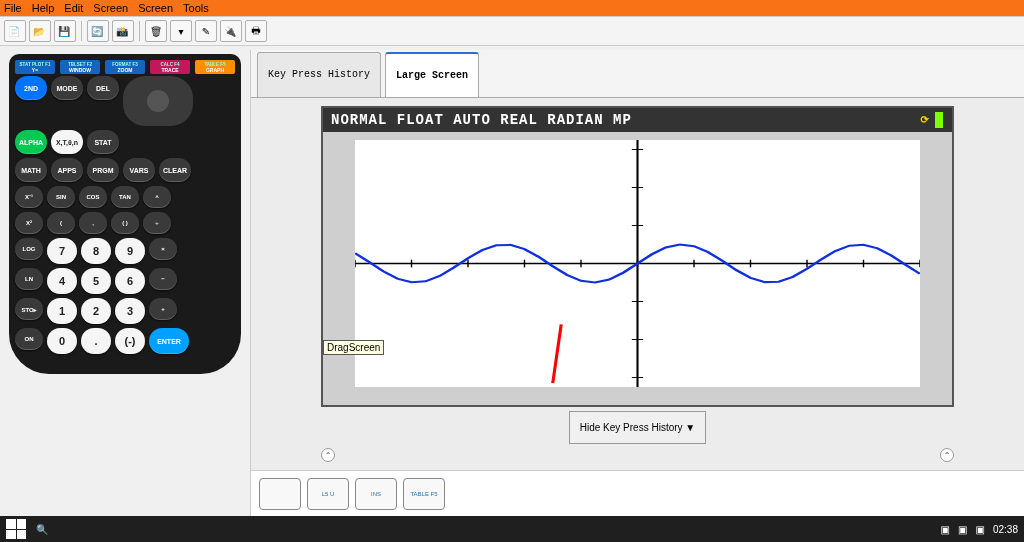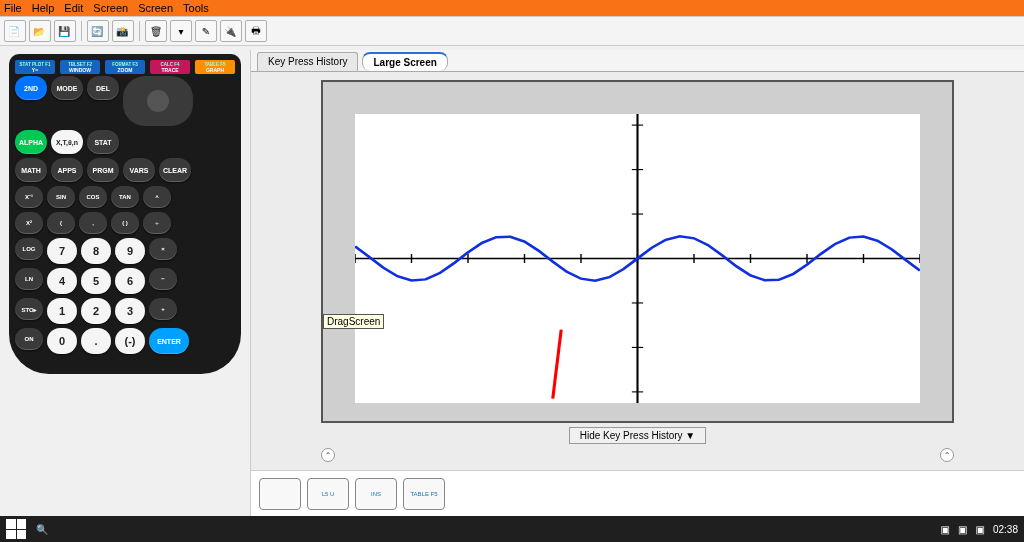"Key Press History" .tab { font-family: none -> Liberation Mono, monospace; padding: 3px 10px -> 16px 10px }
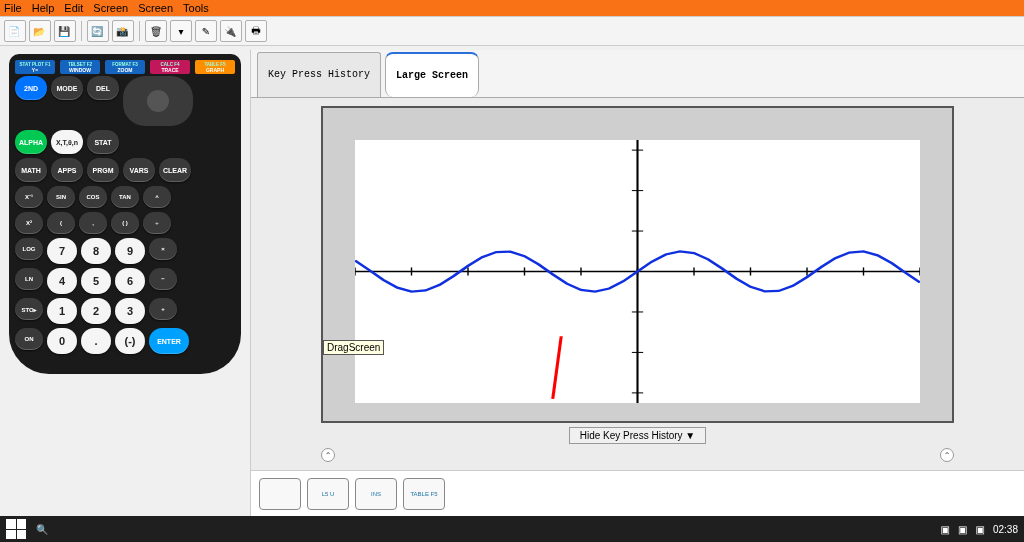"Large Screen" .tab.active { border-radius: 8px -> none }
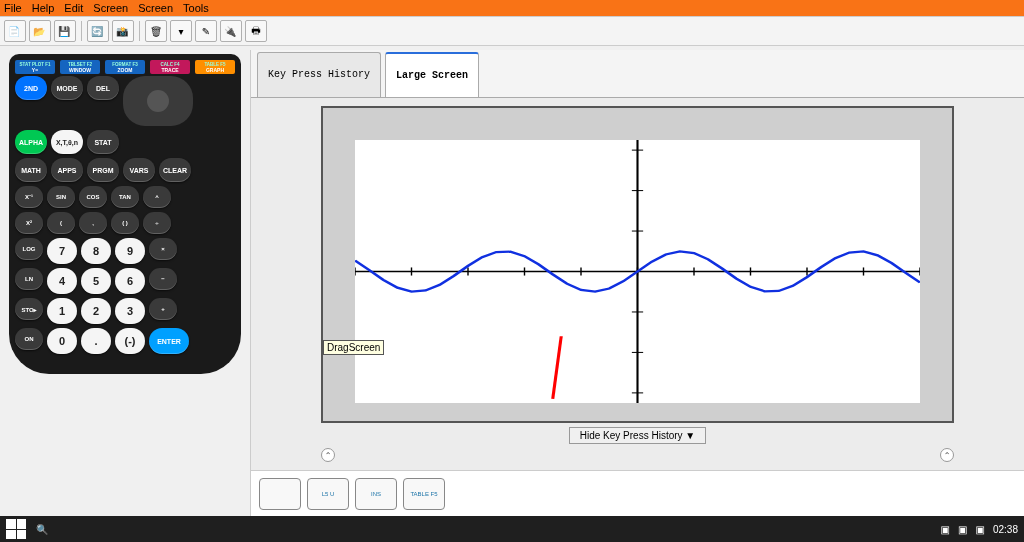"NORMAL FLOAT AUTO REAL RADIAN" div.lcd-header { html: none -> <div> <span>NORMAL FLOAT AUTO REAL RADIAN MP</span> <span> <span>⟳</span> <span></span> </span> </div> }
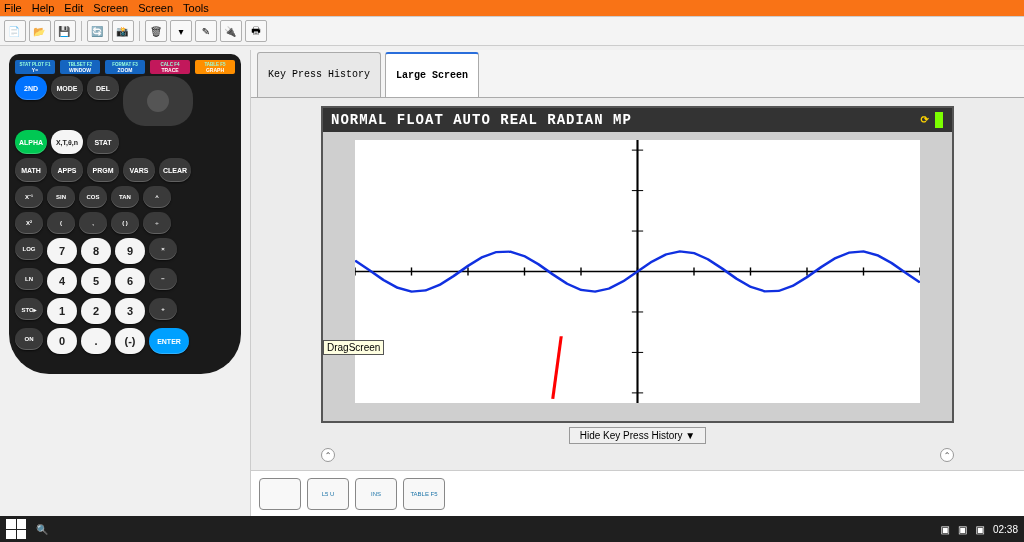"Hide Key Press History ▼" .hide-history { padding: 2px 10px -> 10px 10px }
